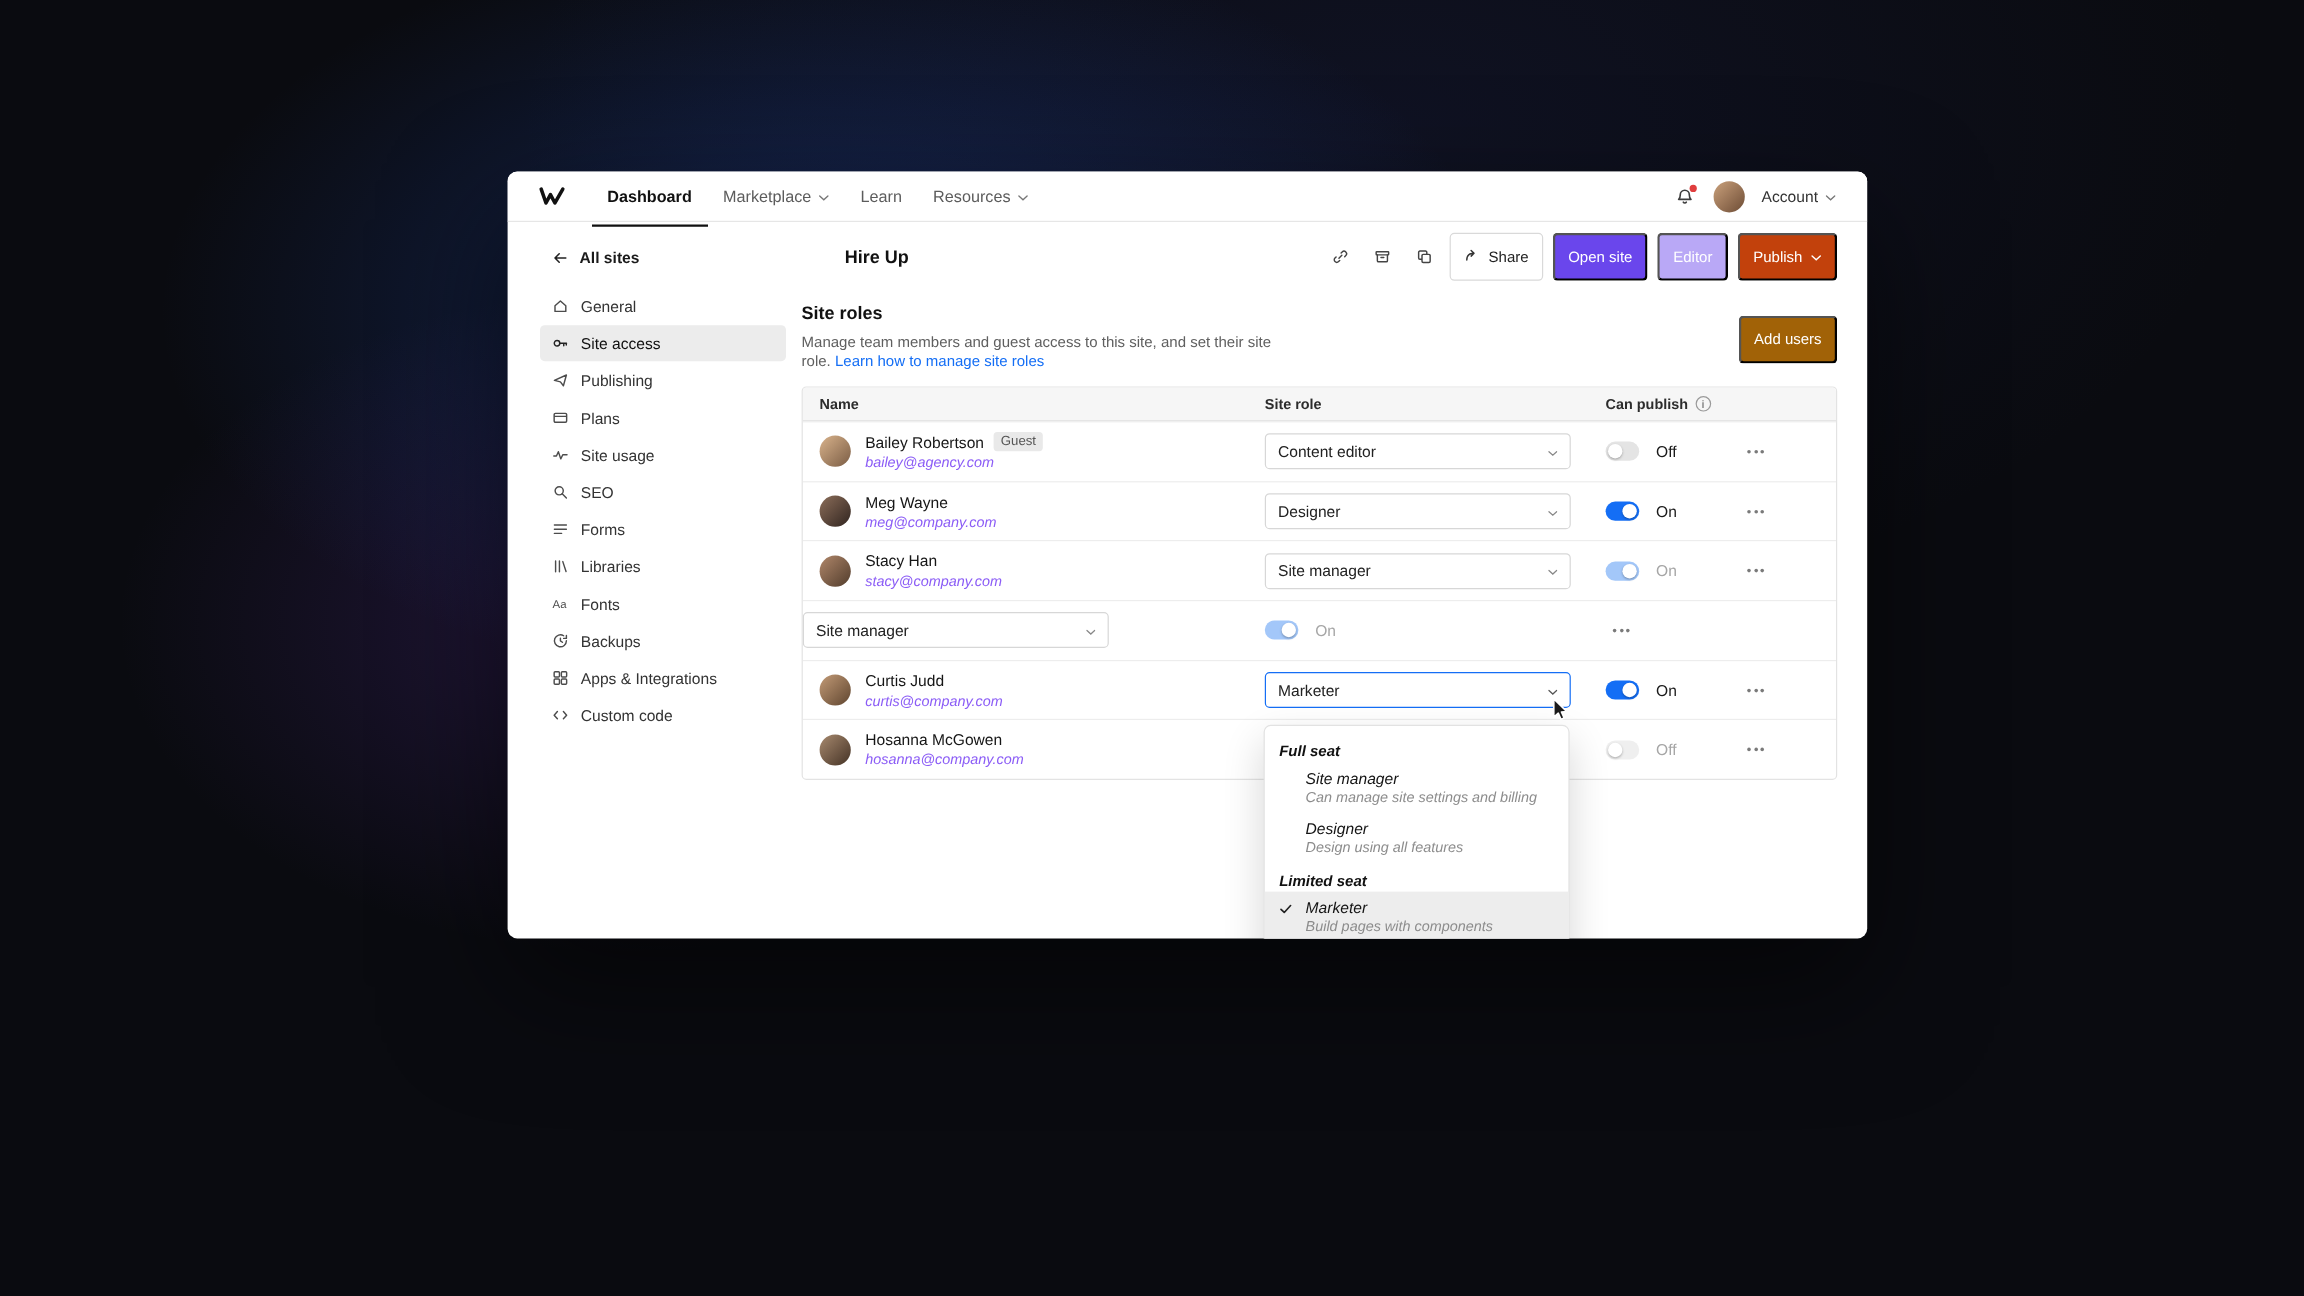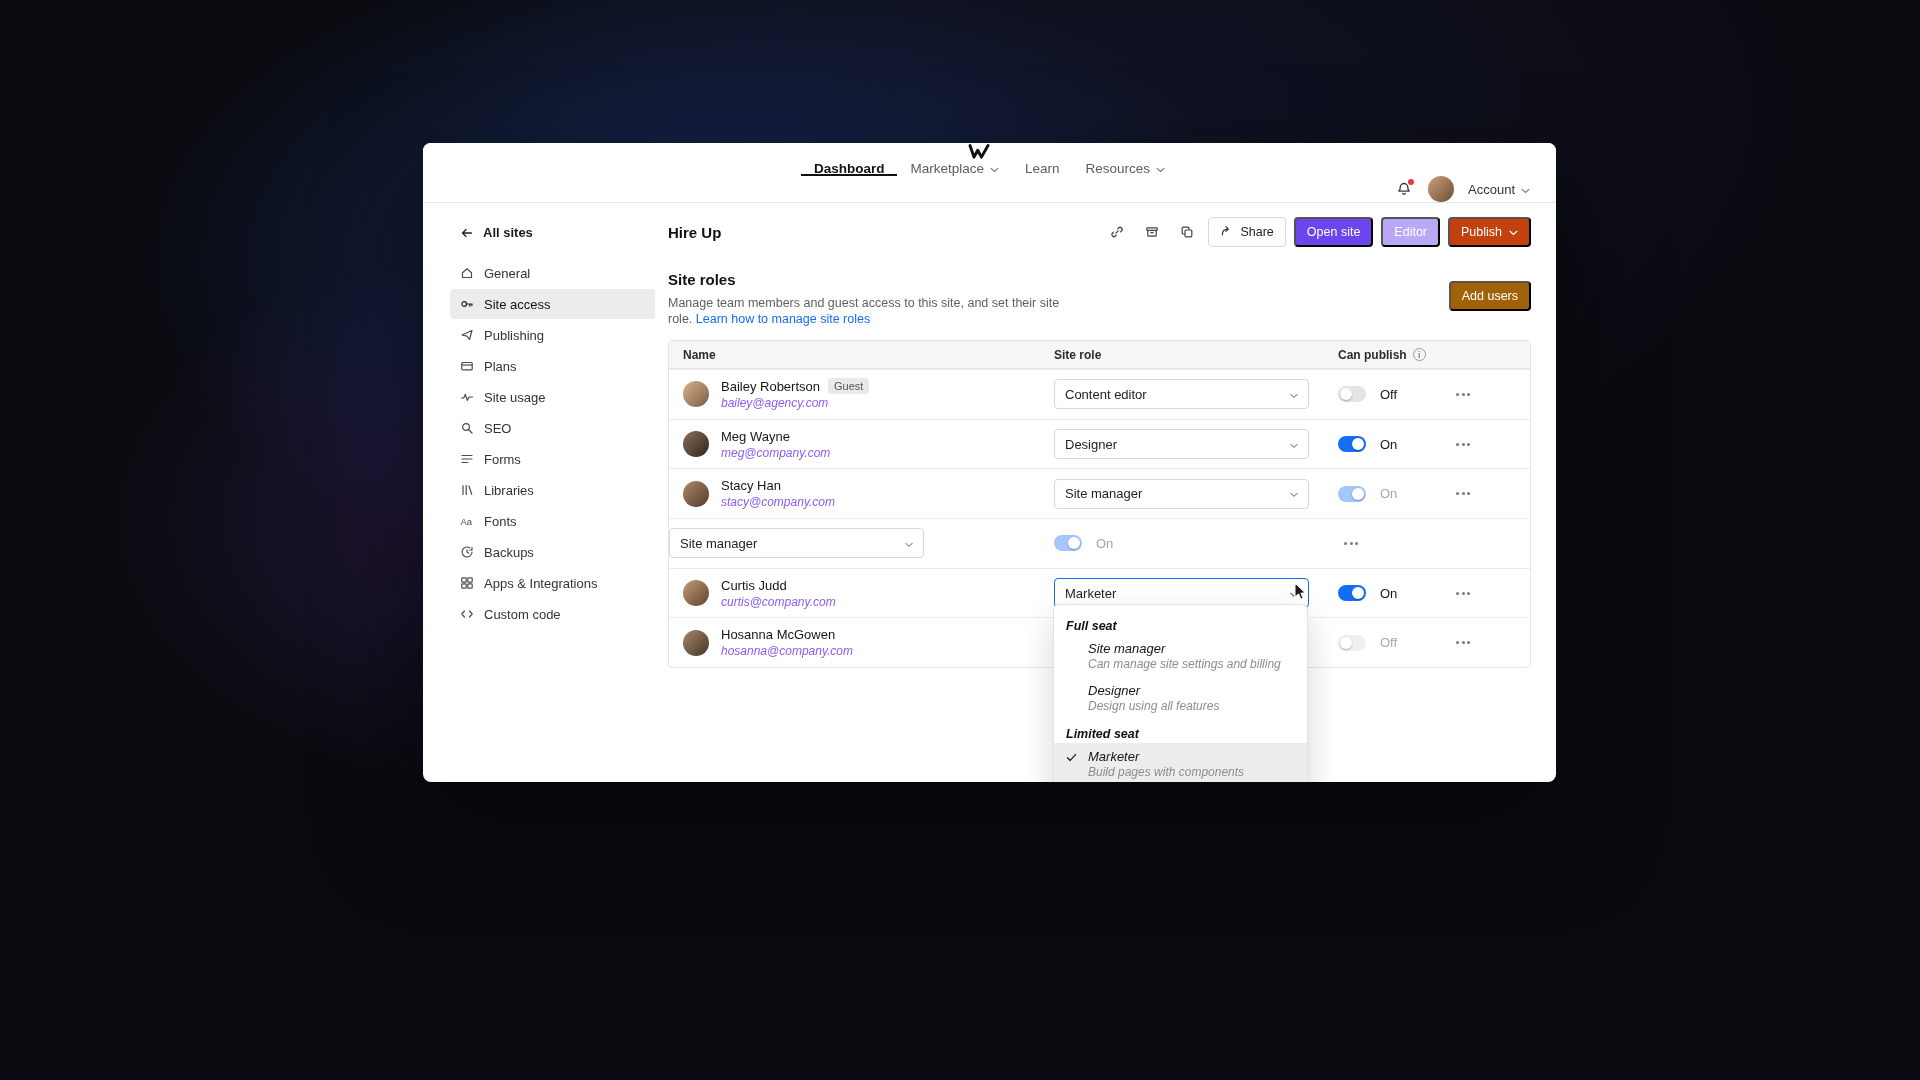"Dashboard" .topnav { flex-direction: column -> none; height: 60px -> 42px }
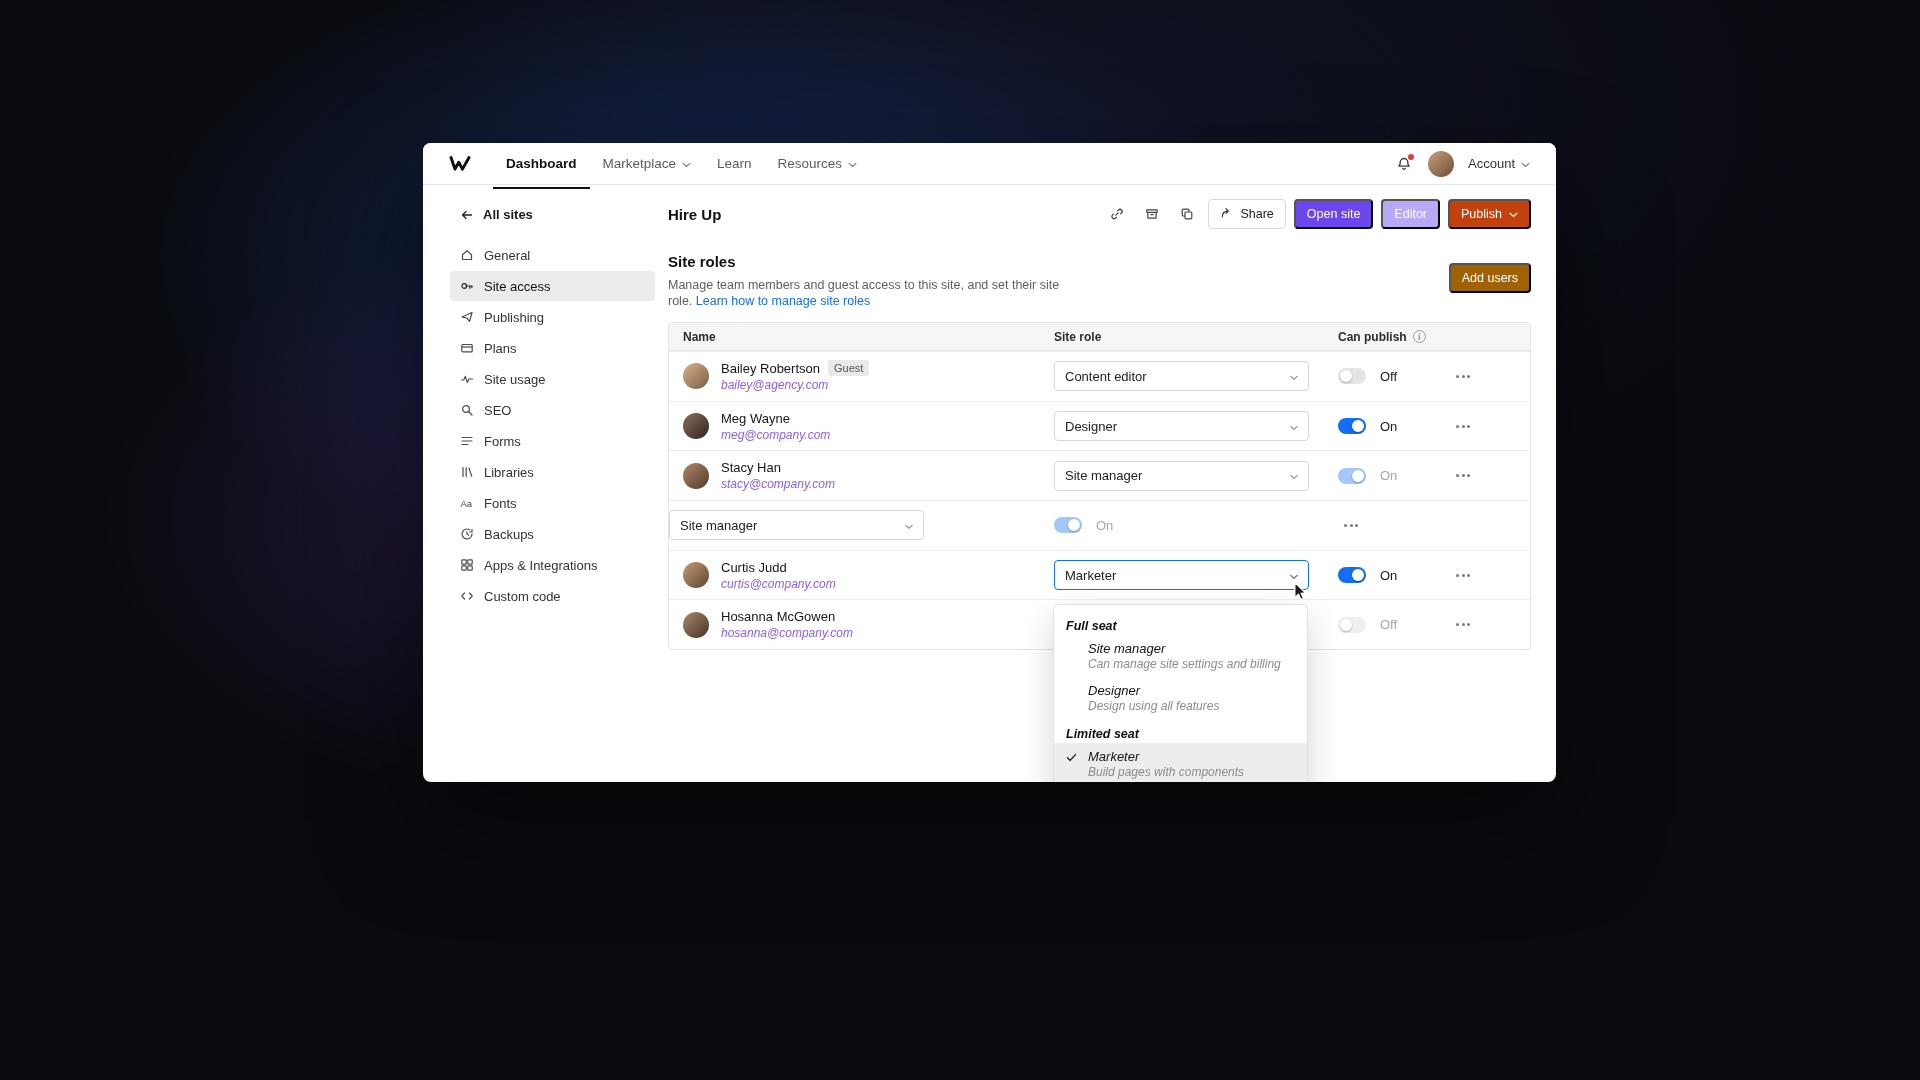"Hire Up" .site-title { margin-left: none -> 36px }
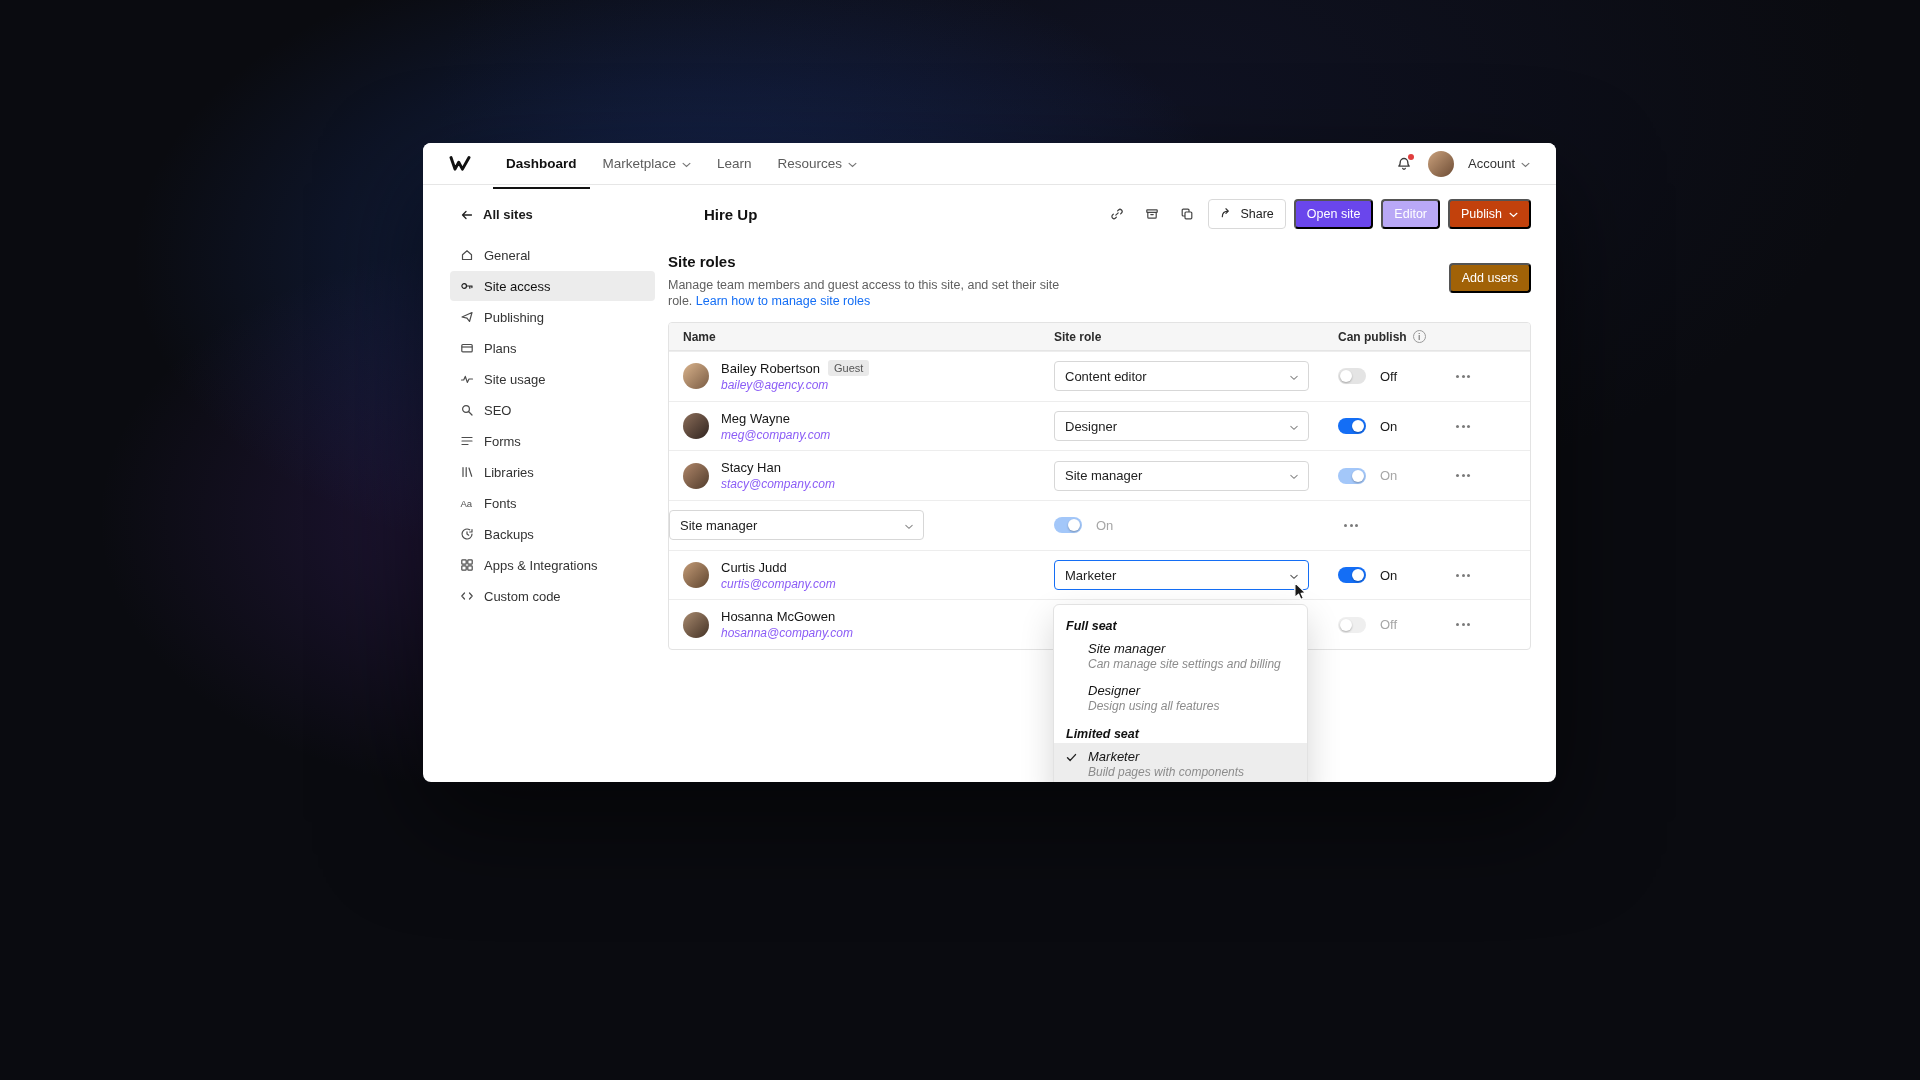"Share" .btn { height: 30px -> 40px }
